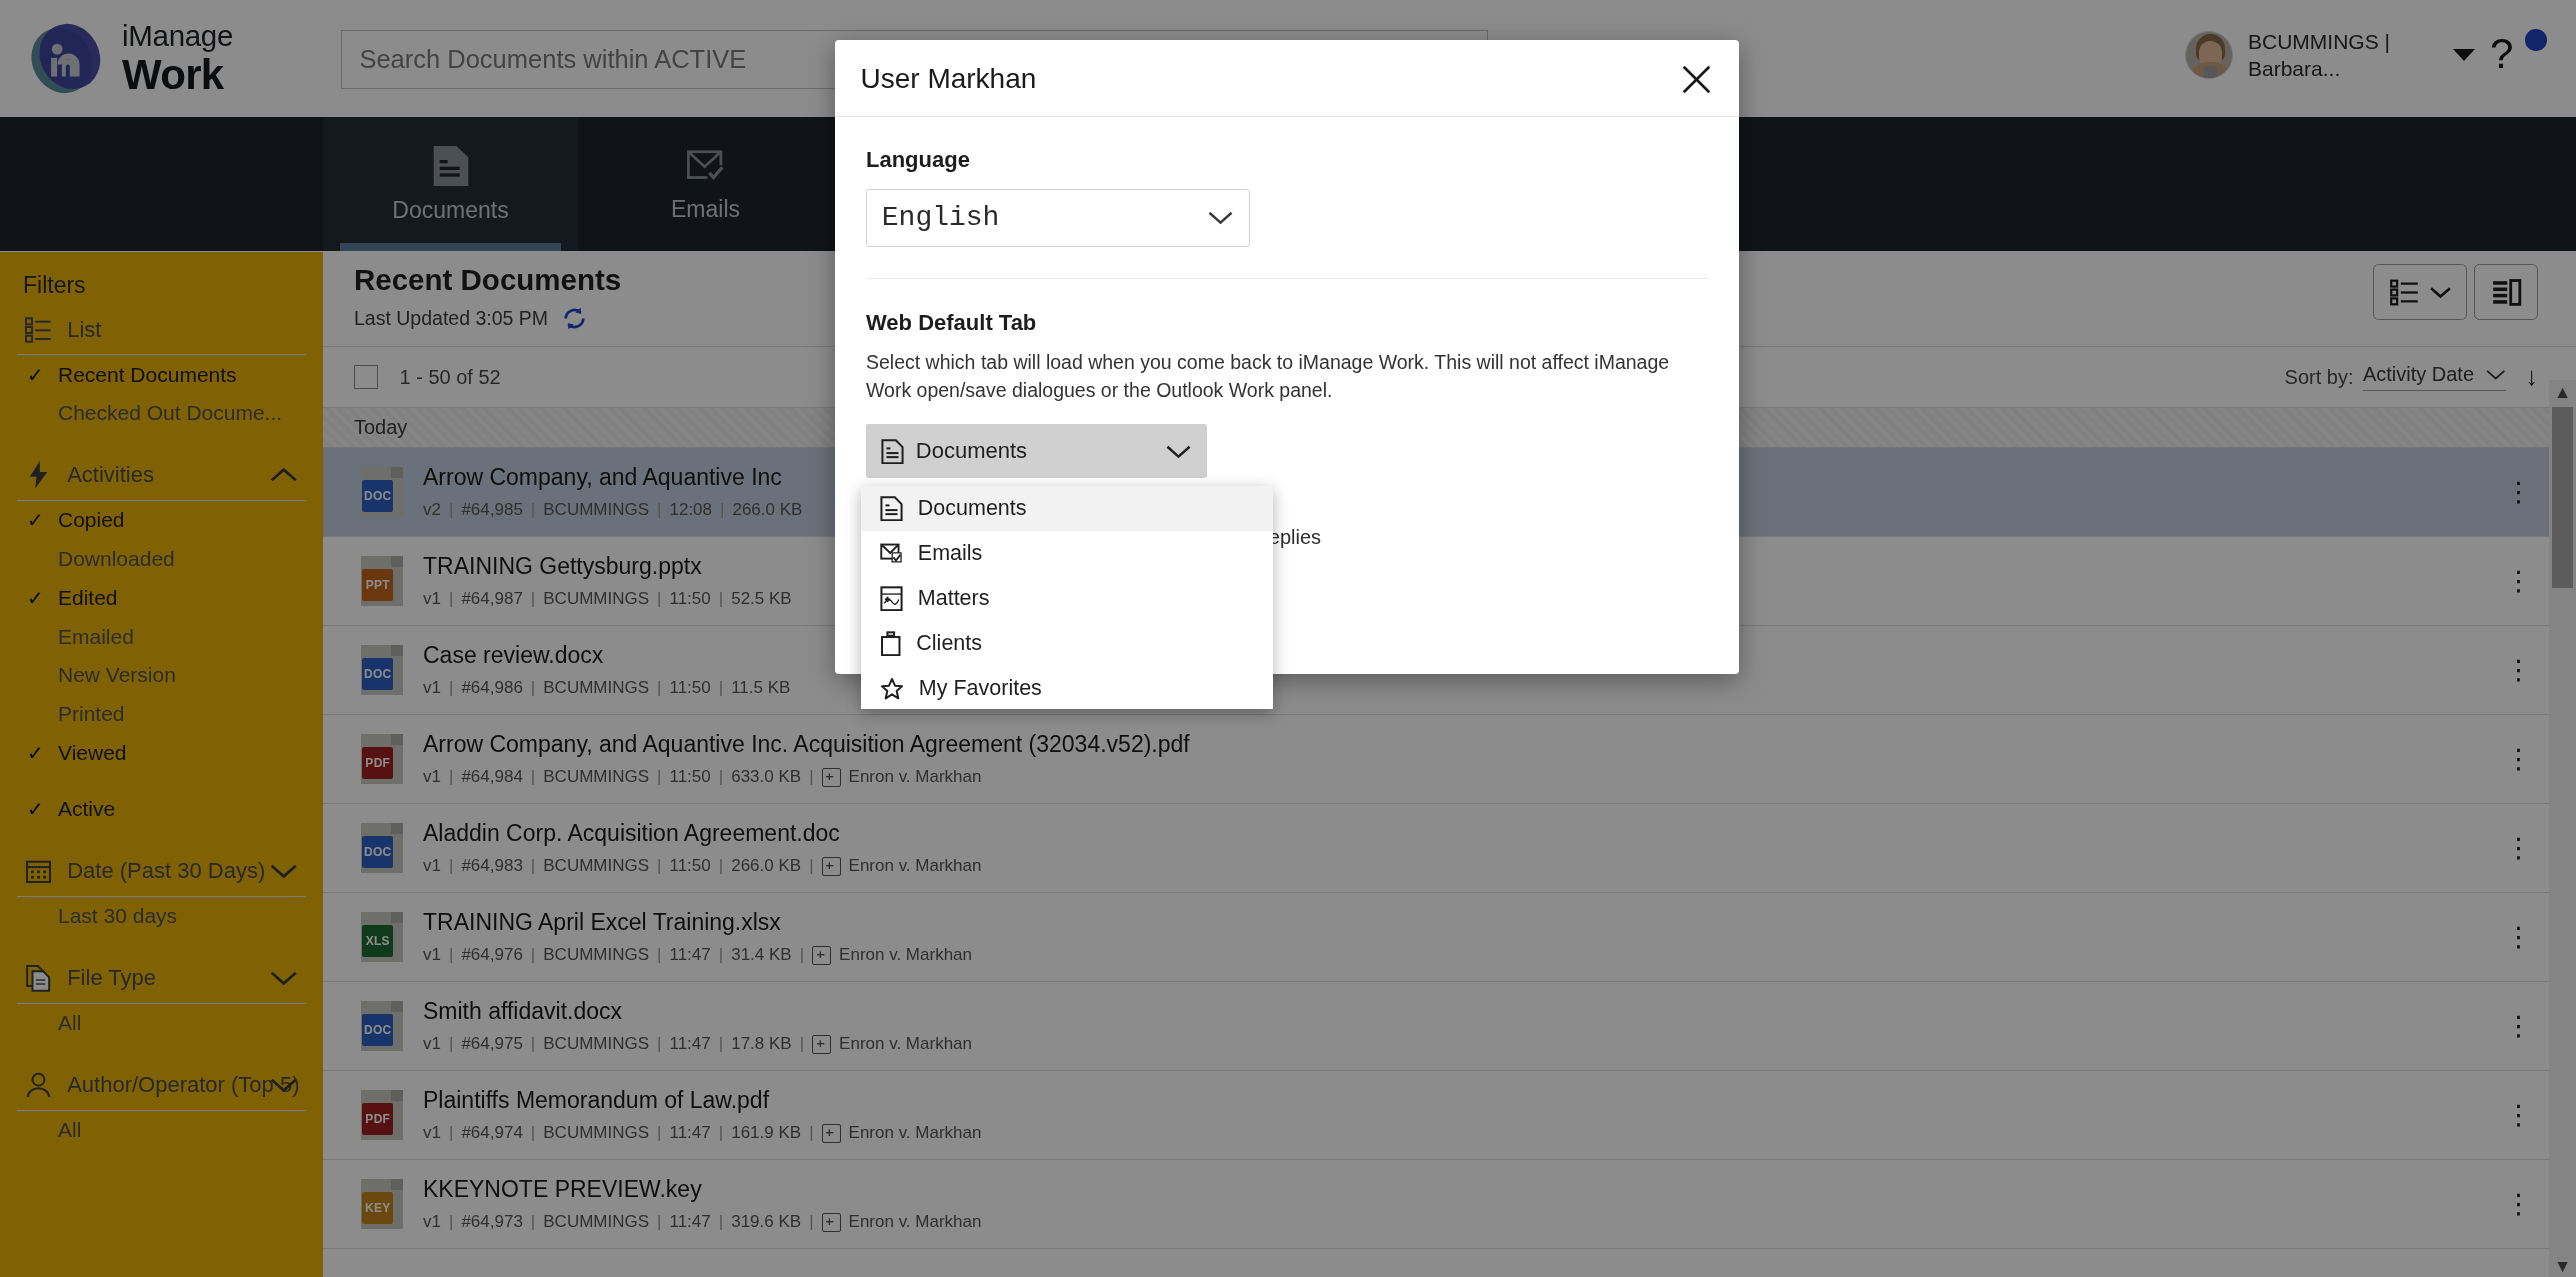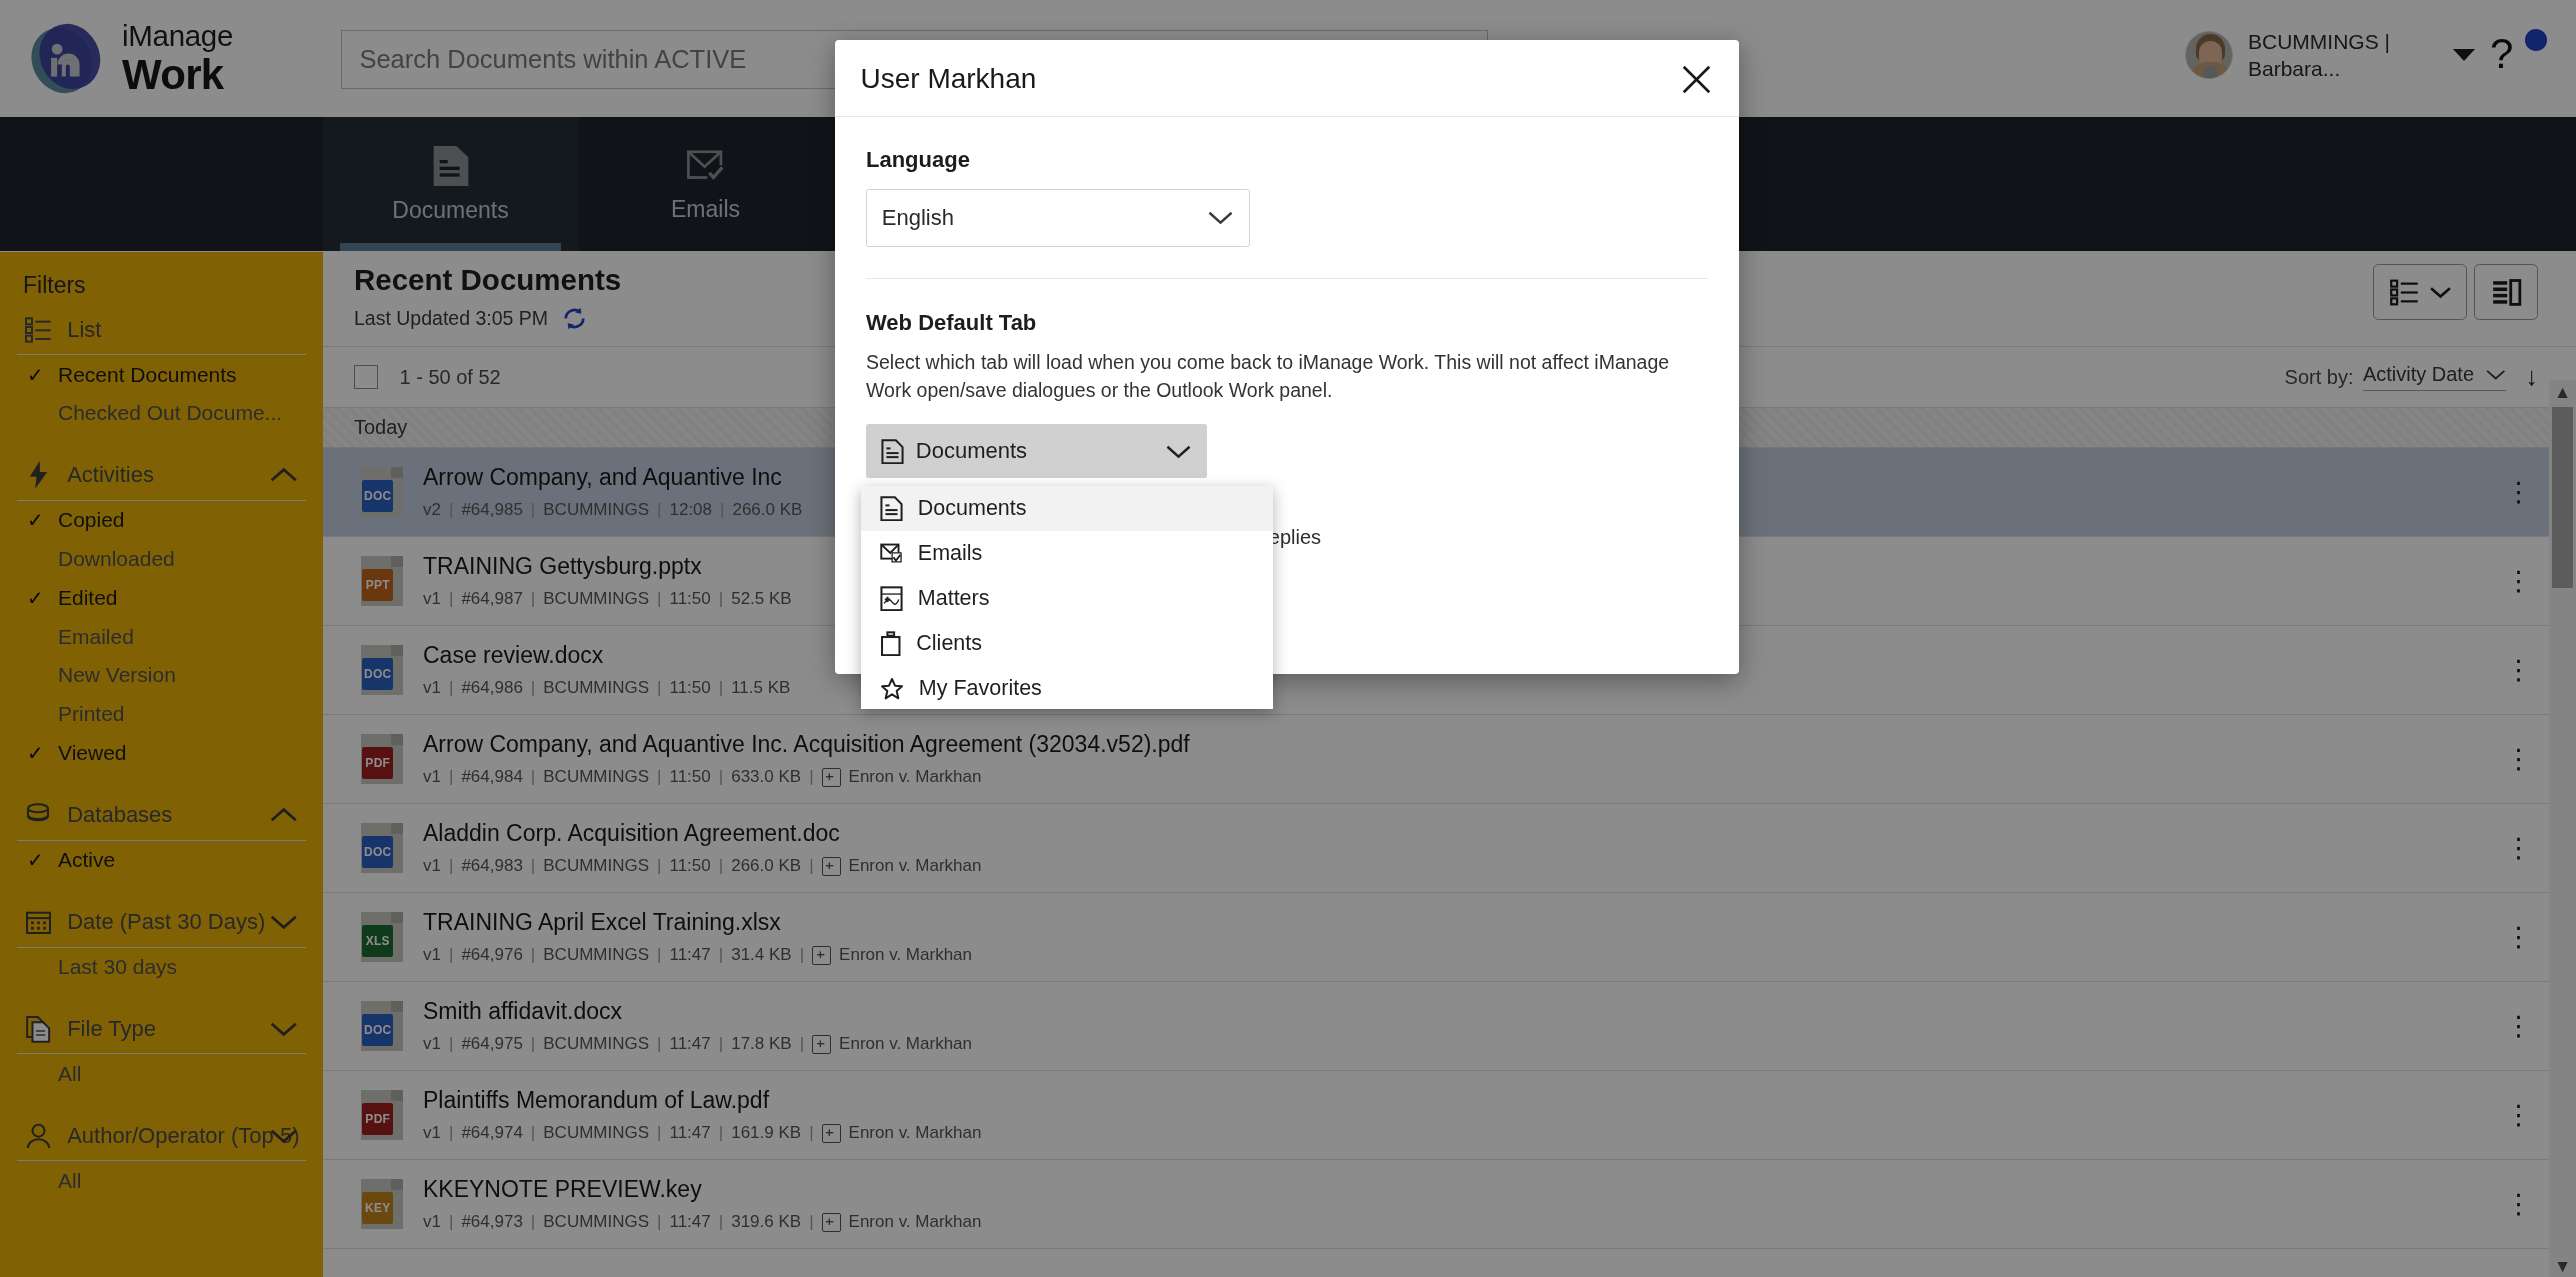"English" .select-box .sv { font-family: none -> Liberation Mono, monospace; font-size: 22px -> 28px }
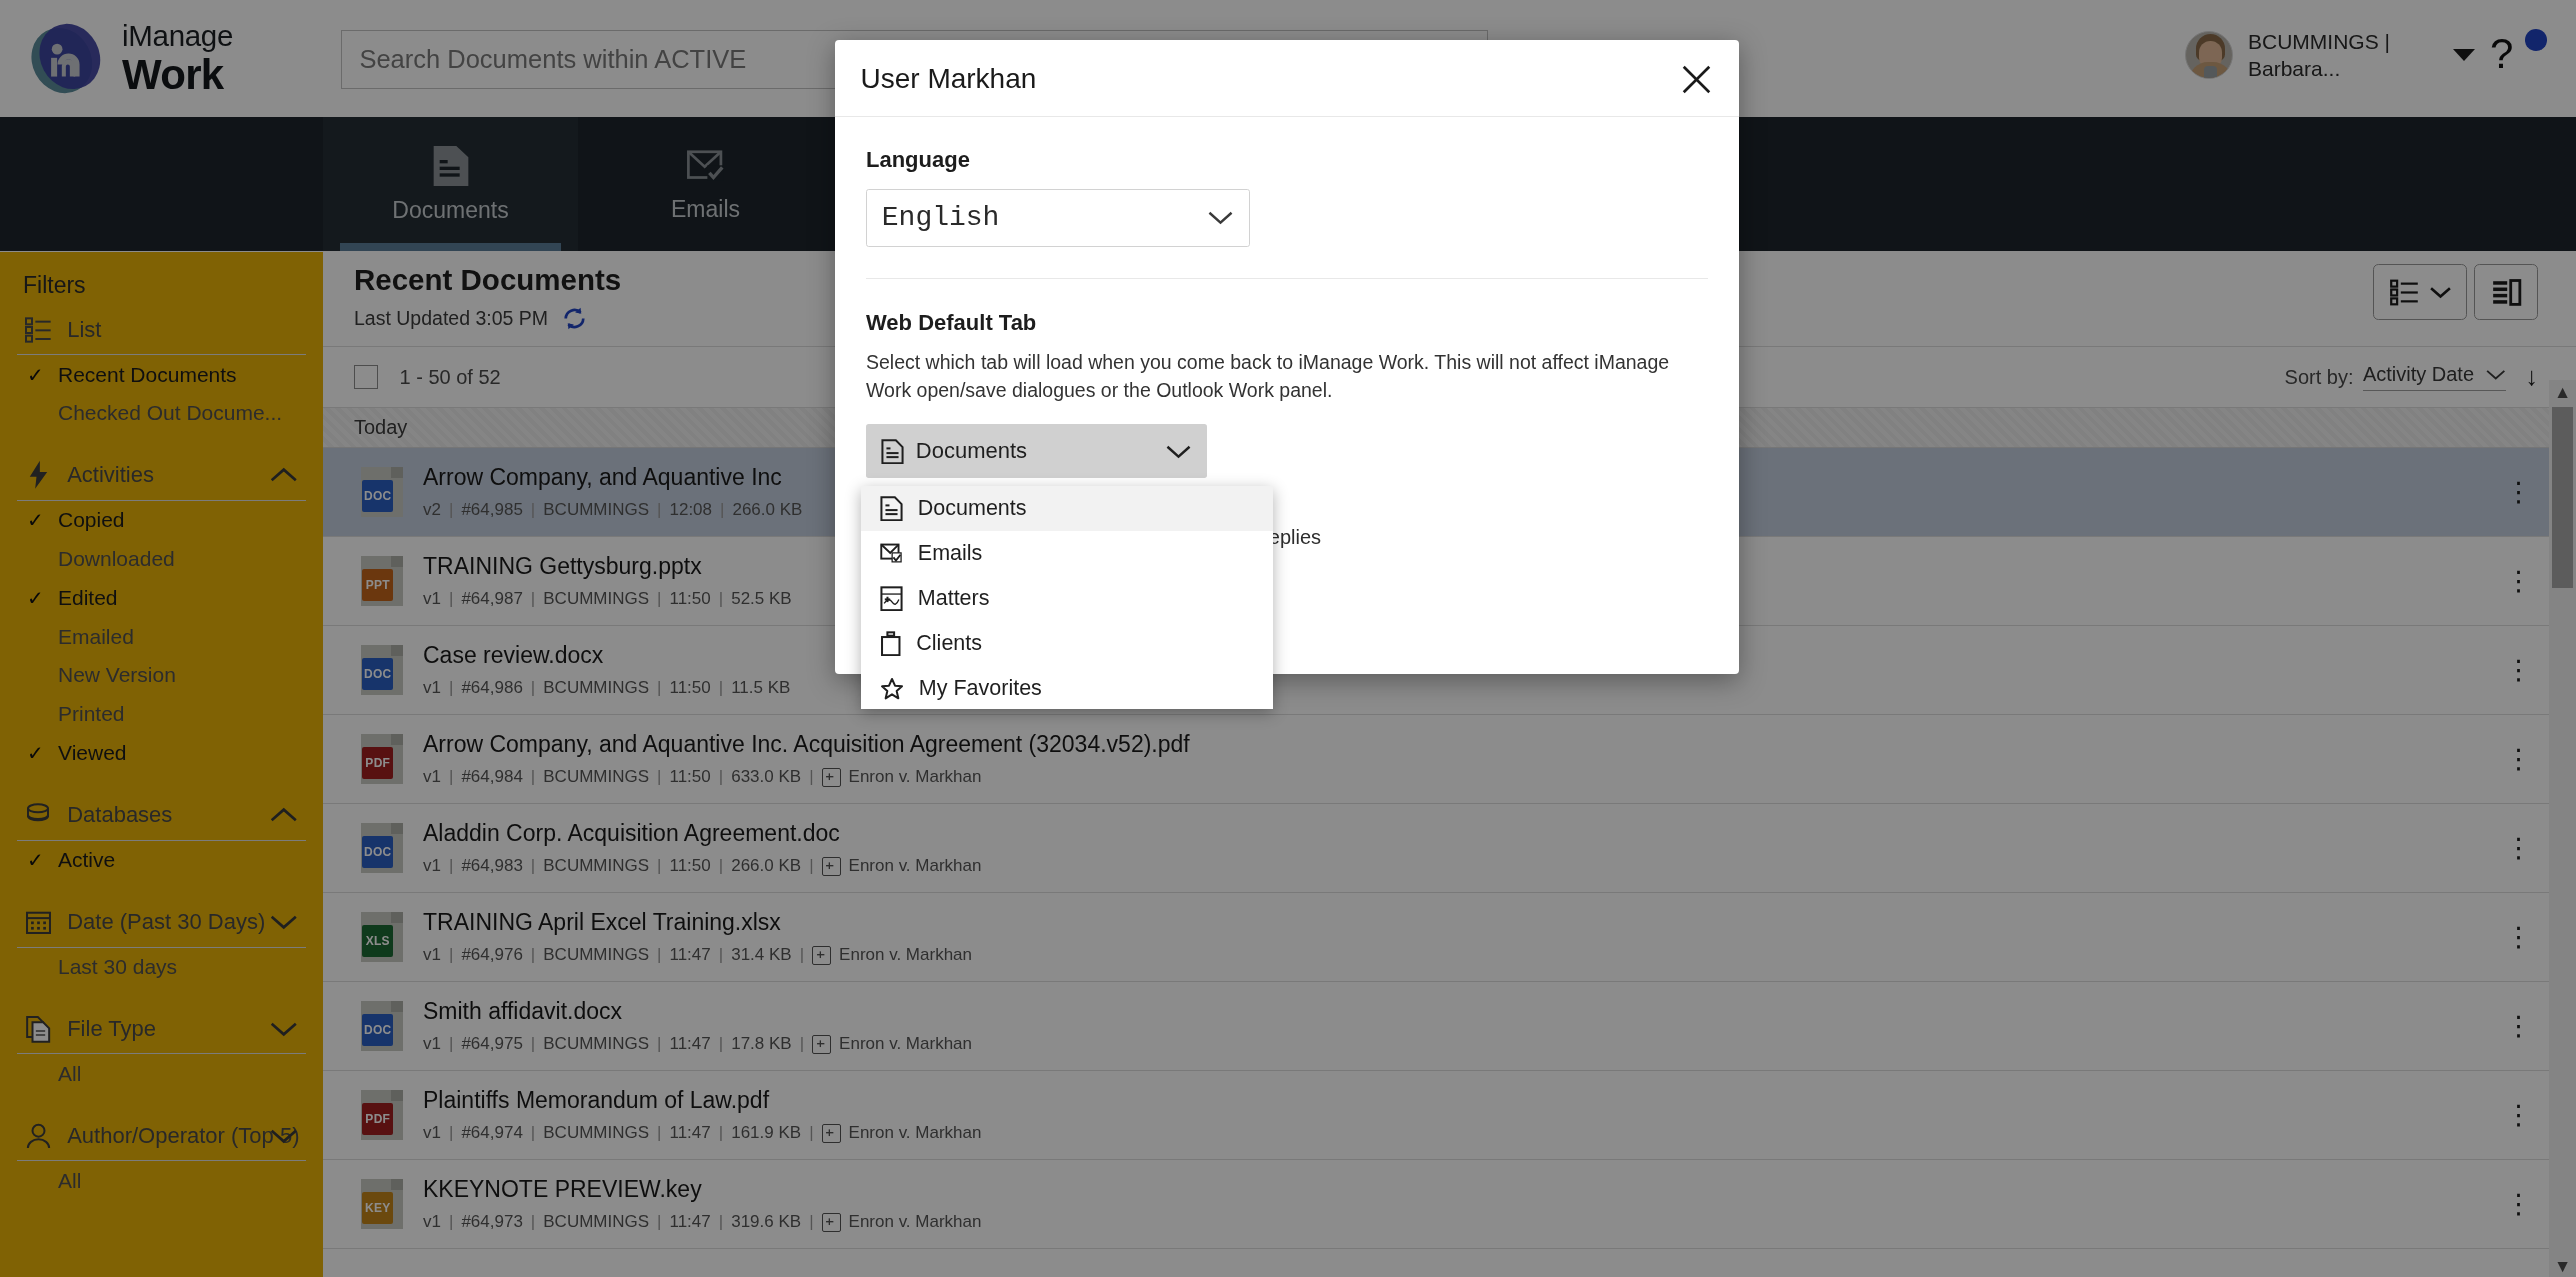"Databases" div.fgroup-head { html: <div> <div> <svg> <ellipse></ellipse> <path></path> <path></path> </svg> </div> <div>Databases</div> <div> <svg> <path></path> </svg> </div> </div> -> none }
